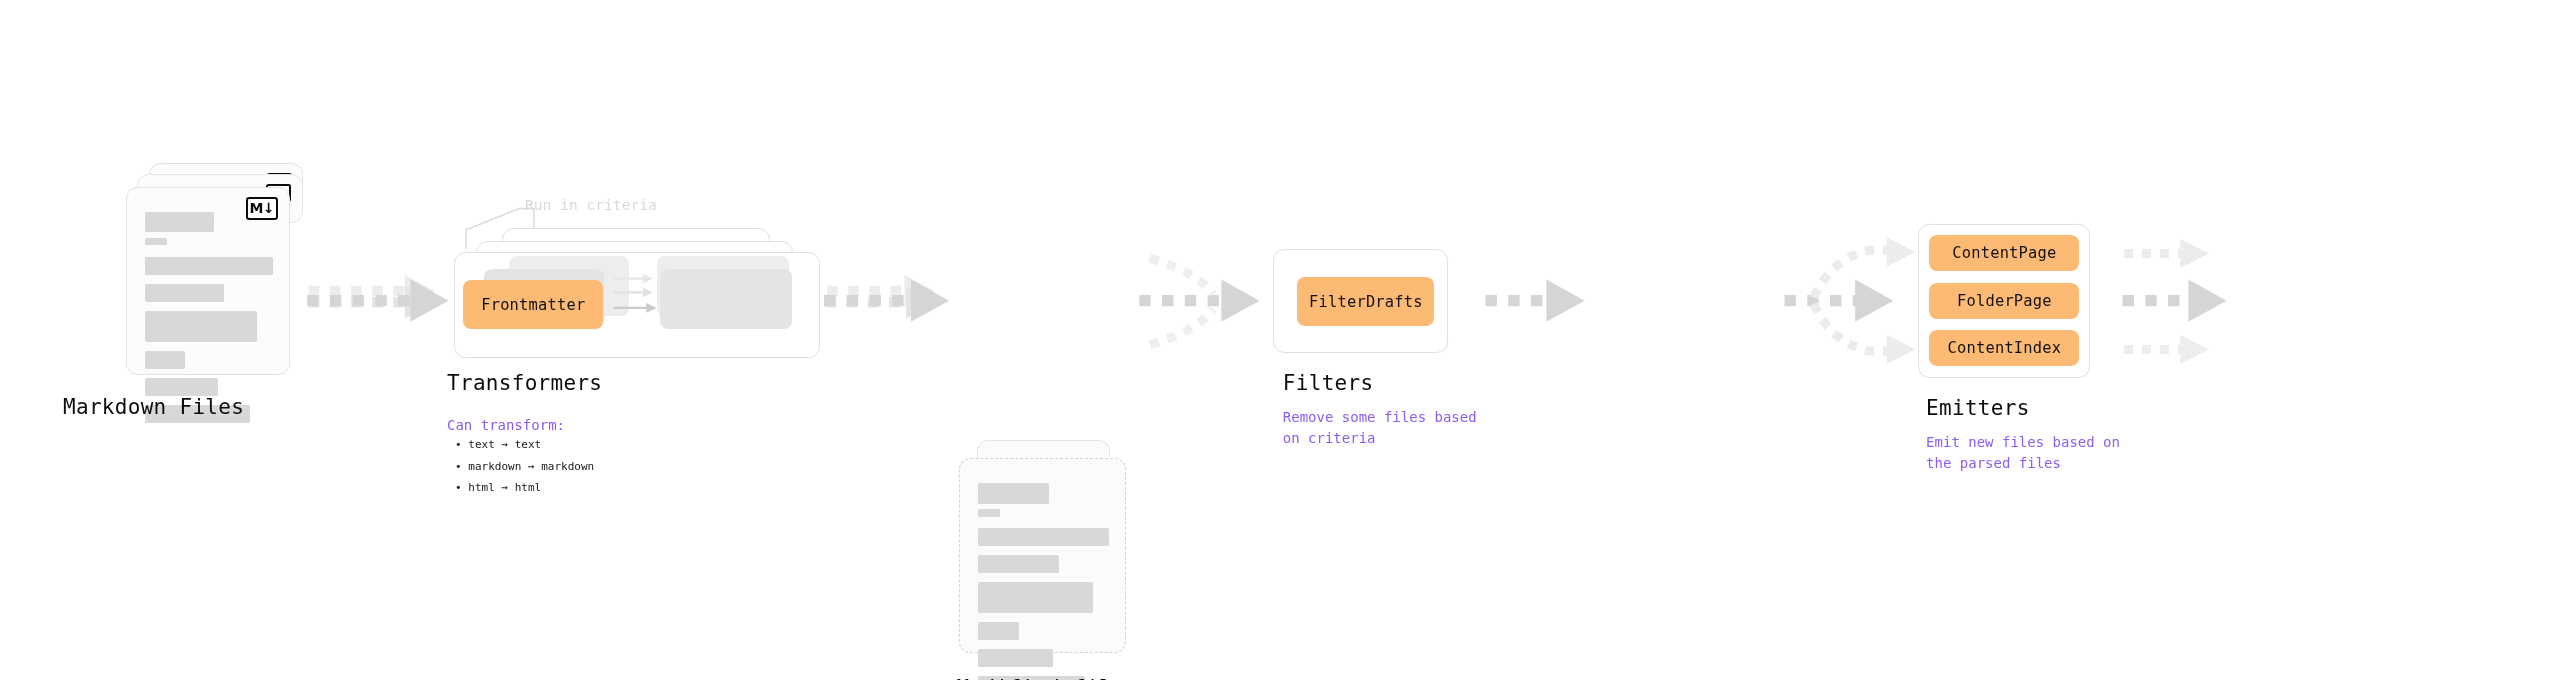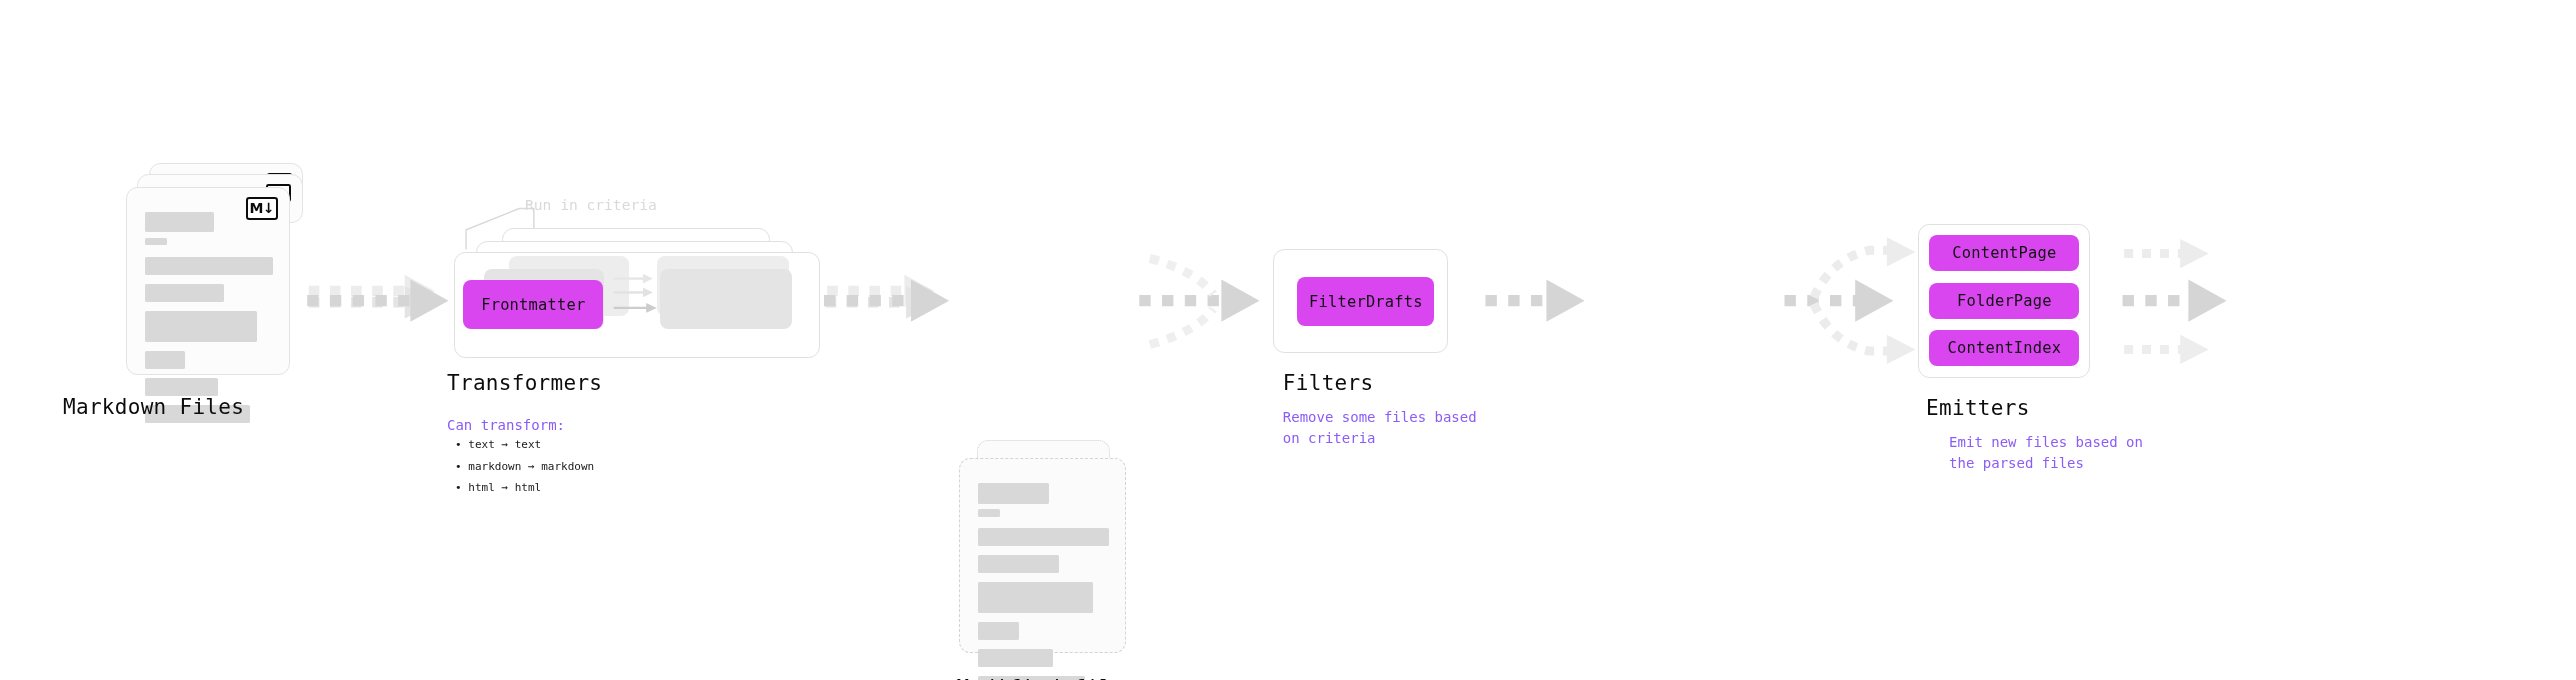"ContentPage" .pill { background: #d946ef -> #fdba74 }
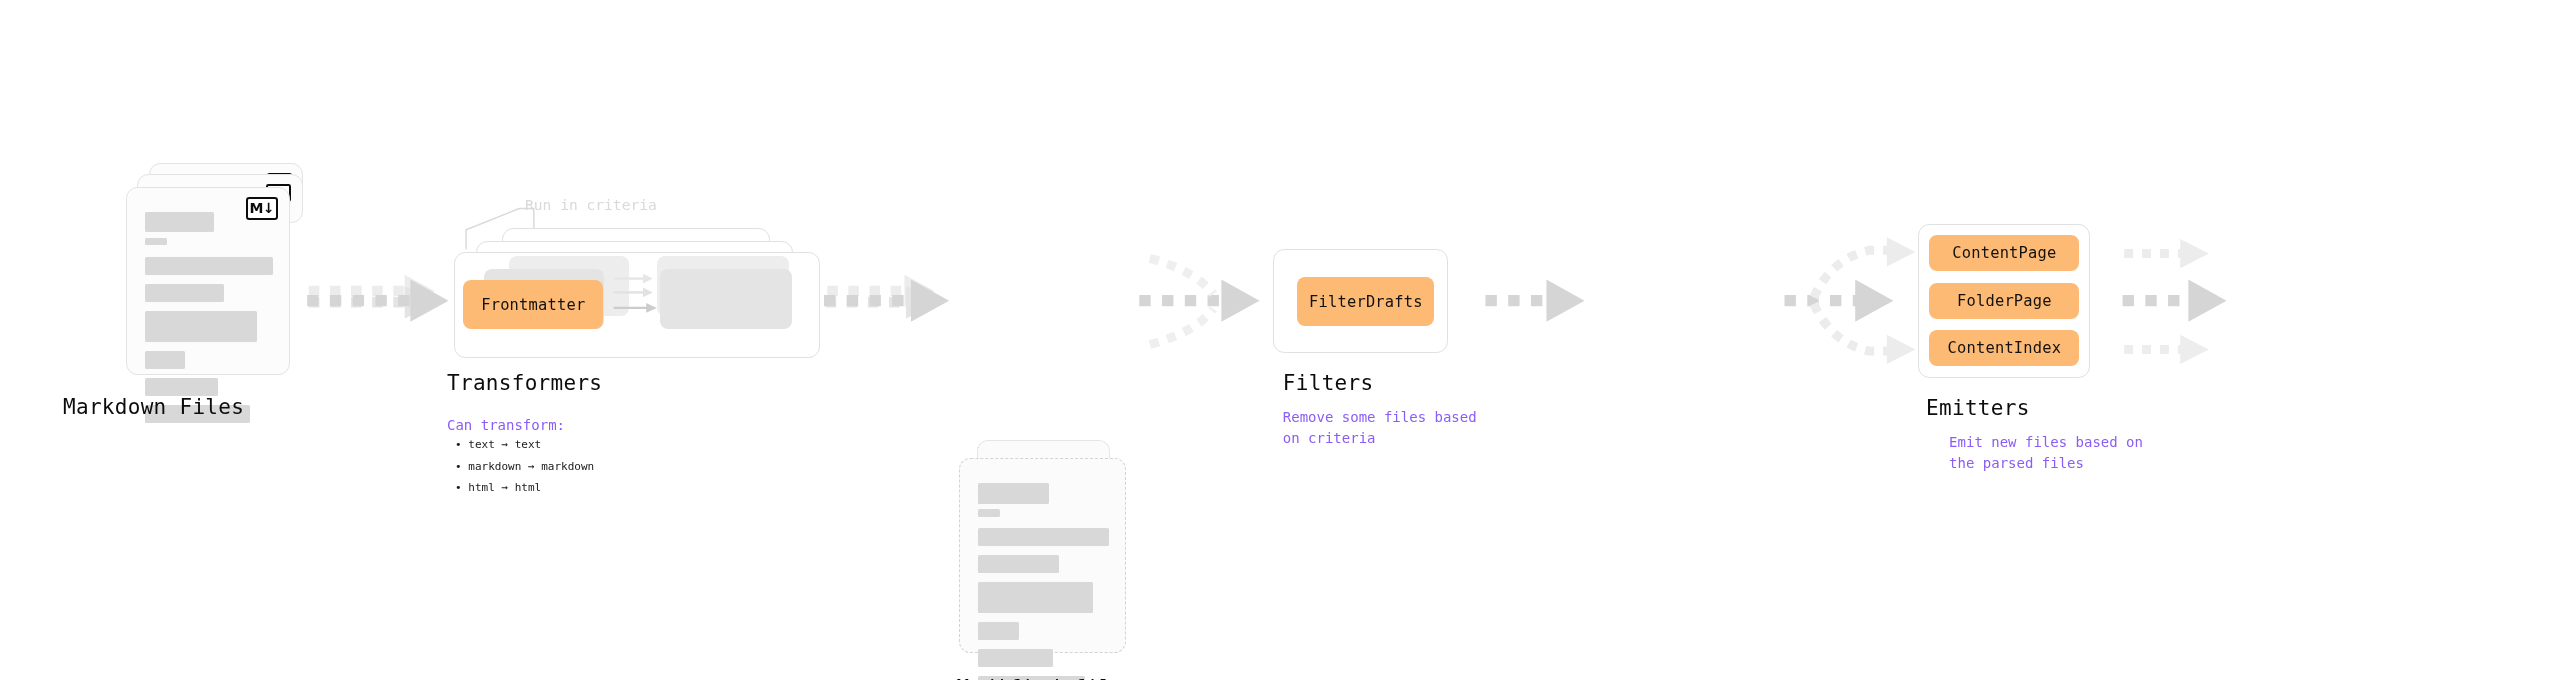"Emit new files based on" div.cap-sub { margin-left: 23px -> none }
